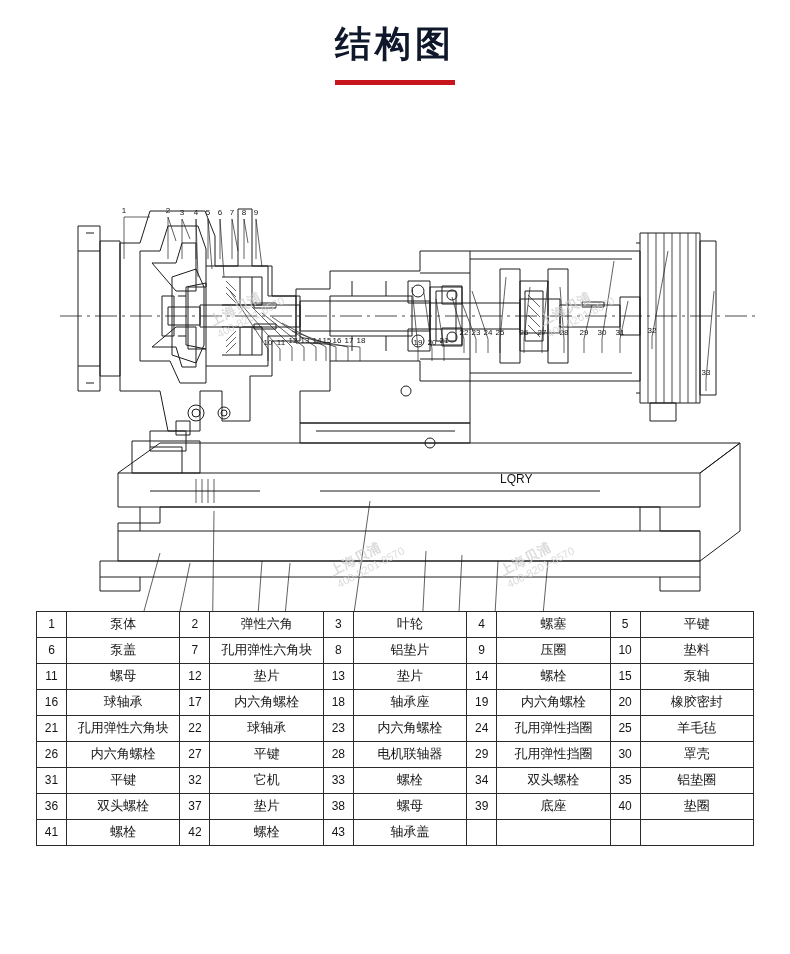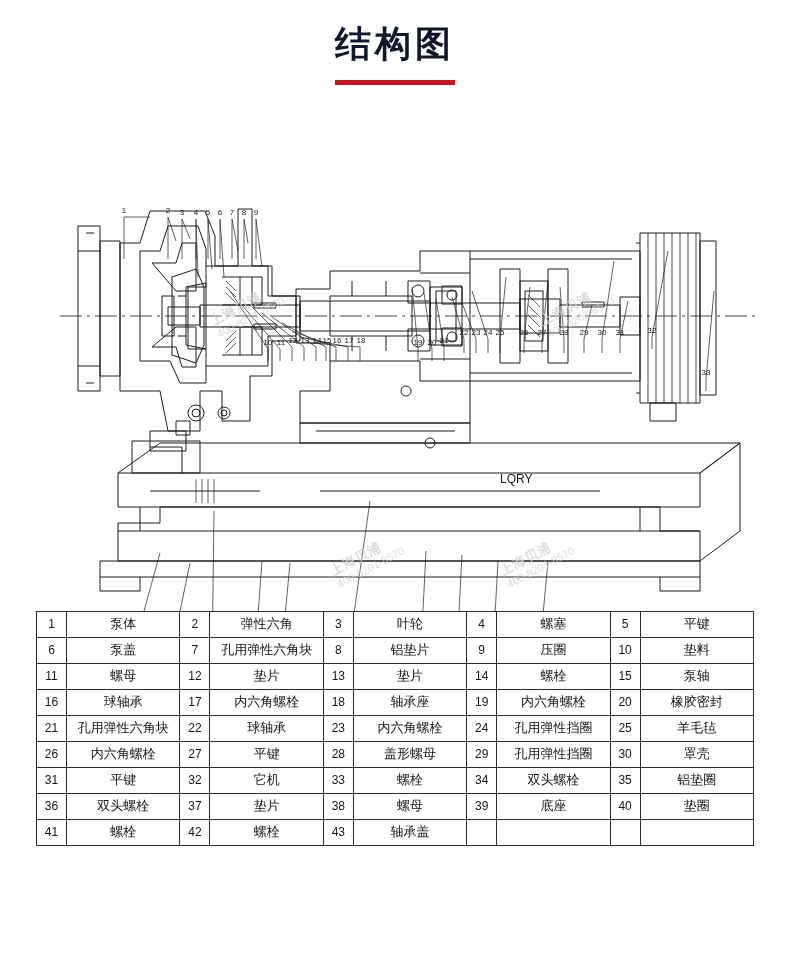"盖形螺母" td.nm { text: 盖形螺母 -> 电机联轴器 }
